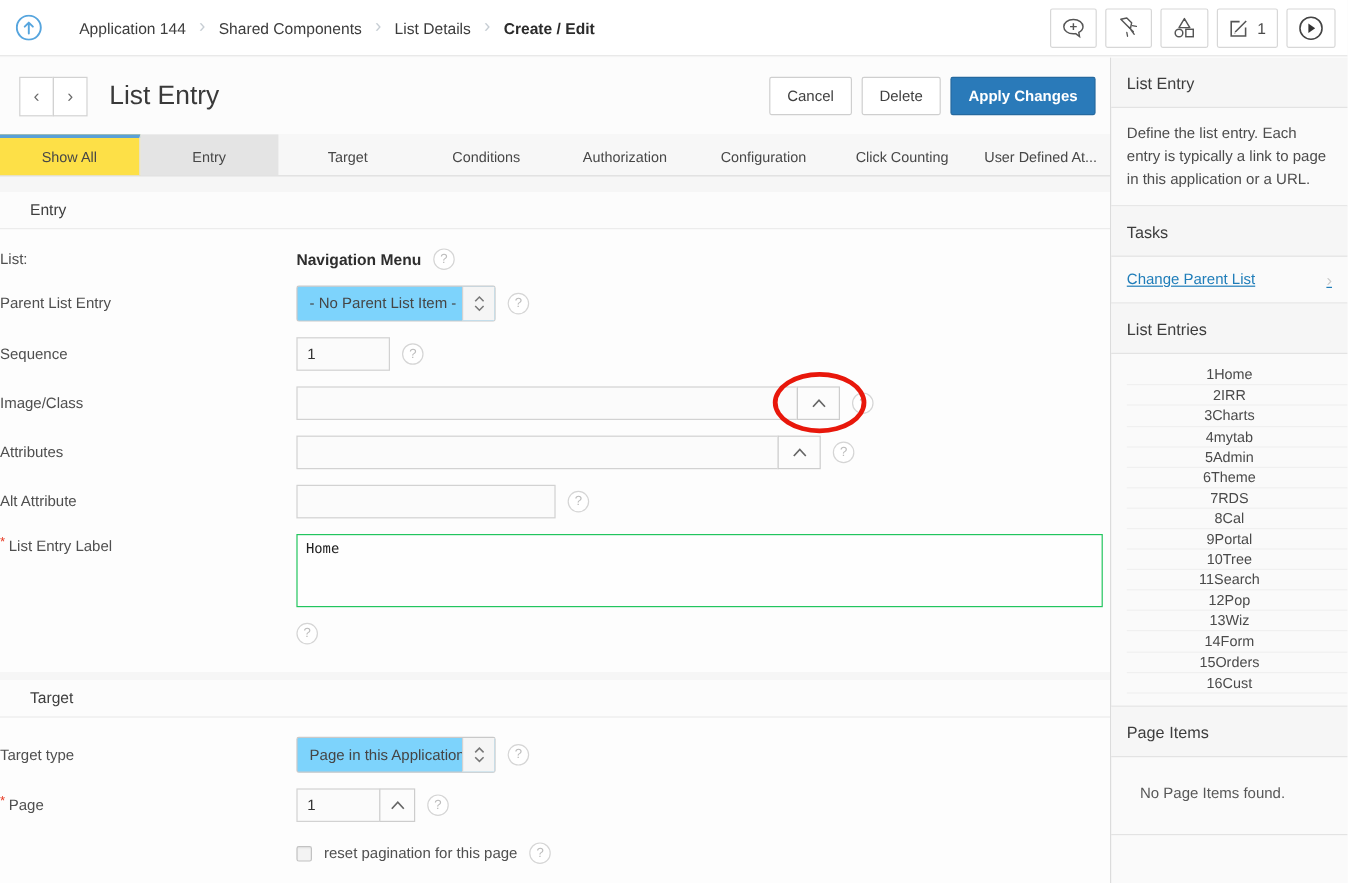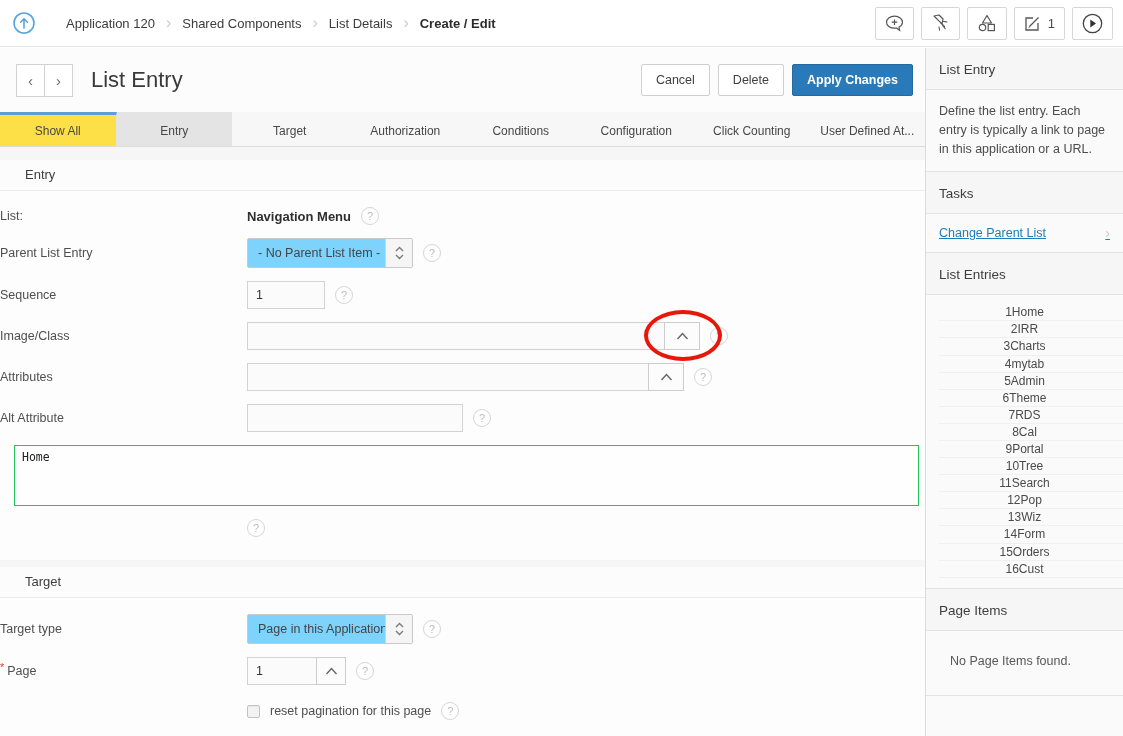"Application 120" span.crumb-label { text: 120 -> 144 }
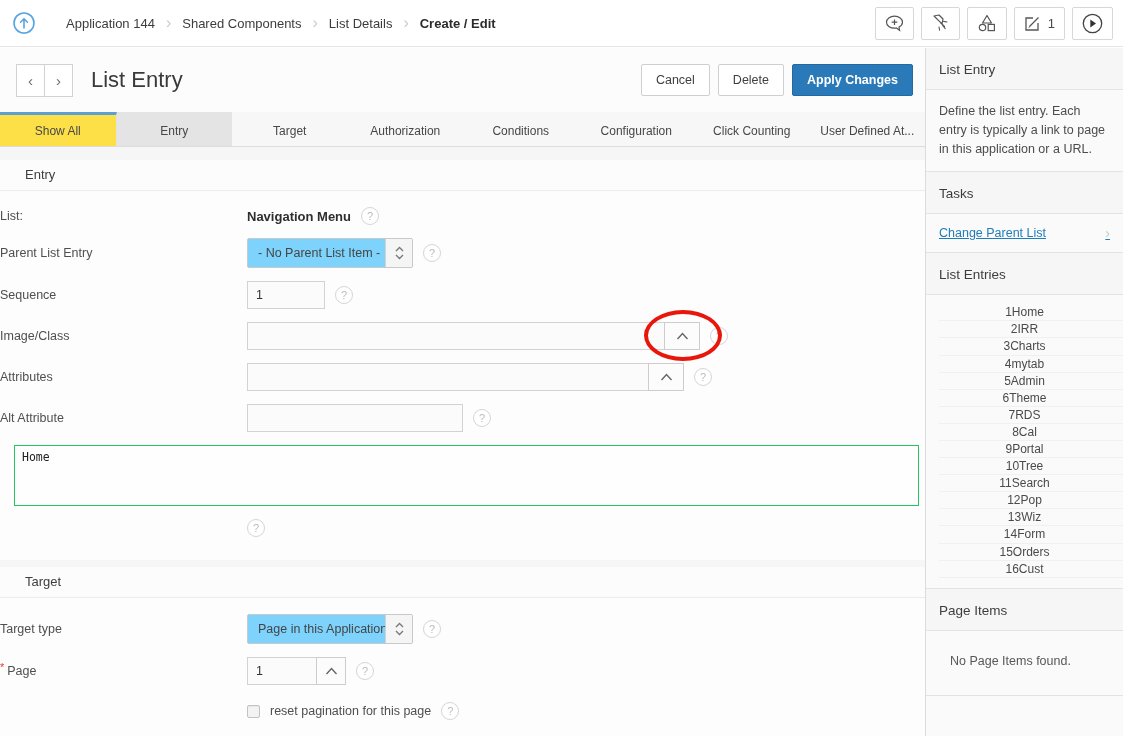"Authorization" div.tab { order: before "Conditions" -> after "Conditions" }
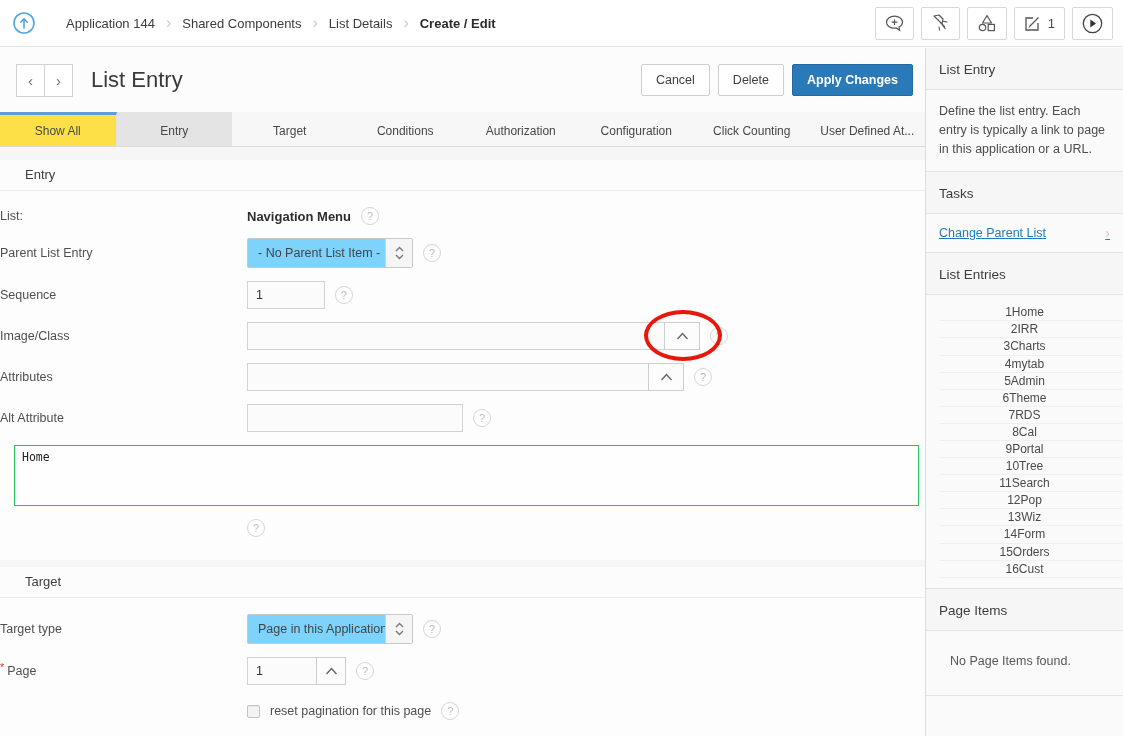"* List Entry Label" div.flabel { html: none -> <div><span>*</span><span>List Entry Label</span></div> }
